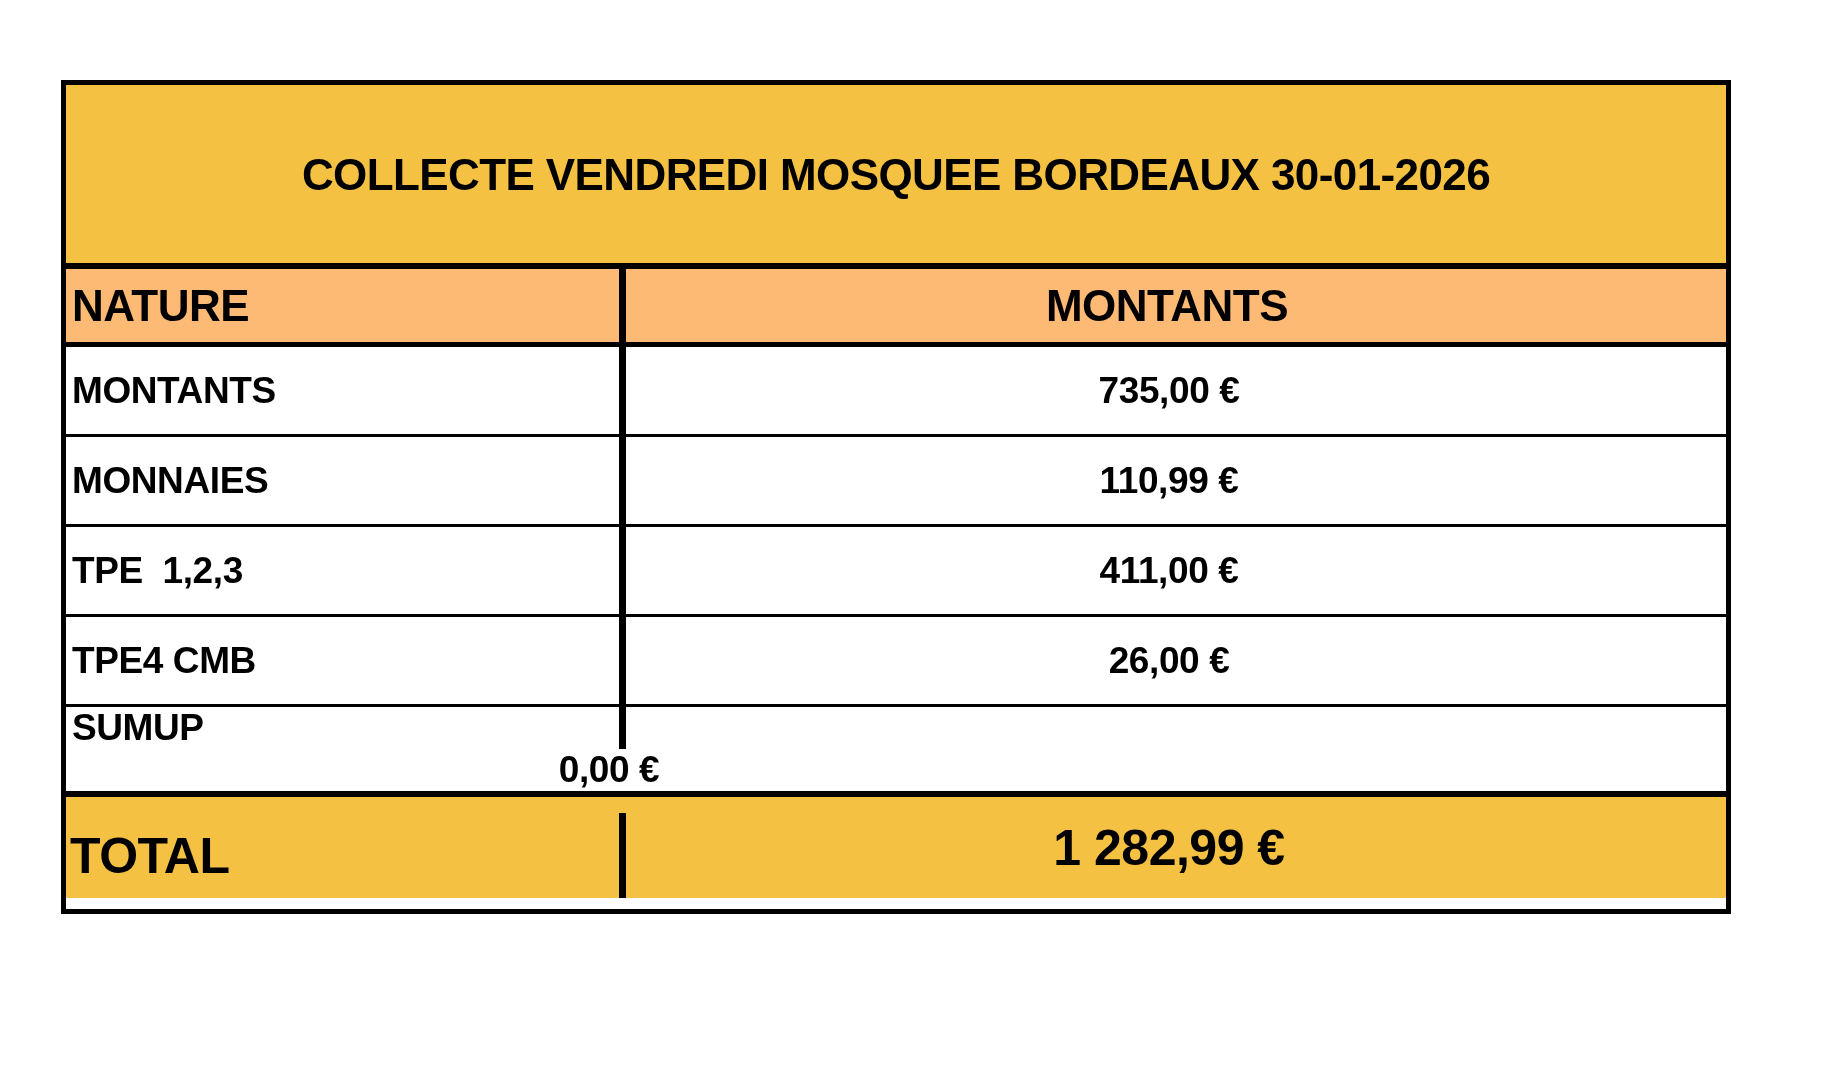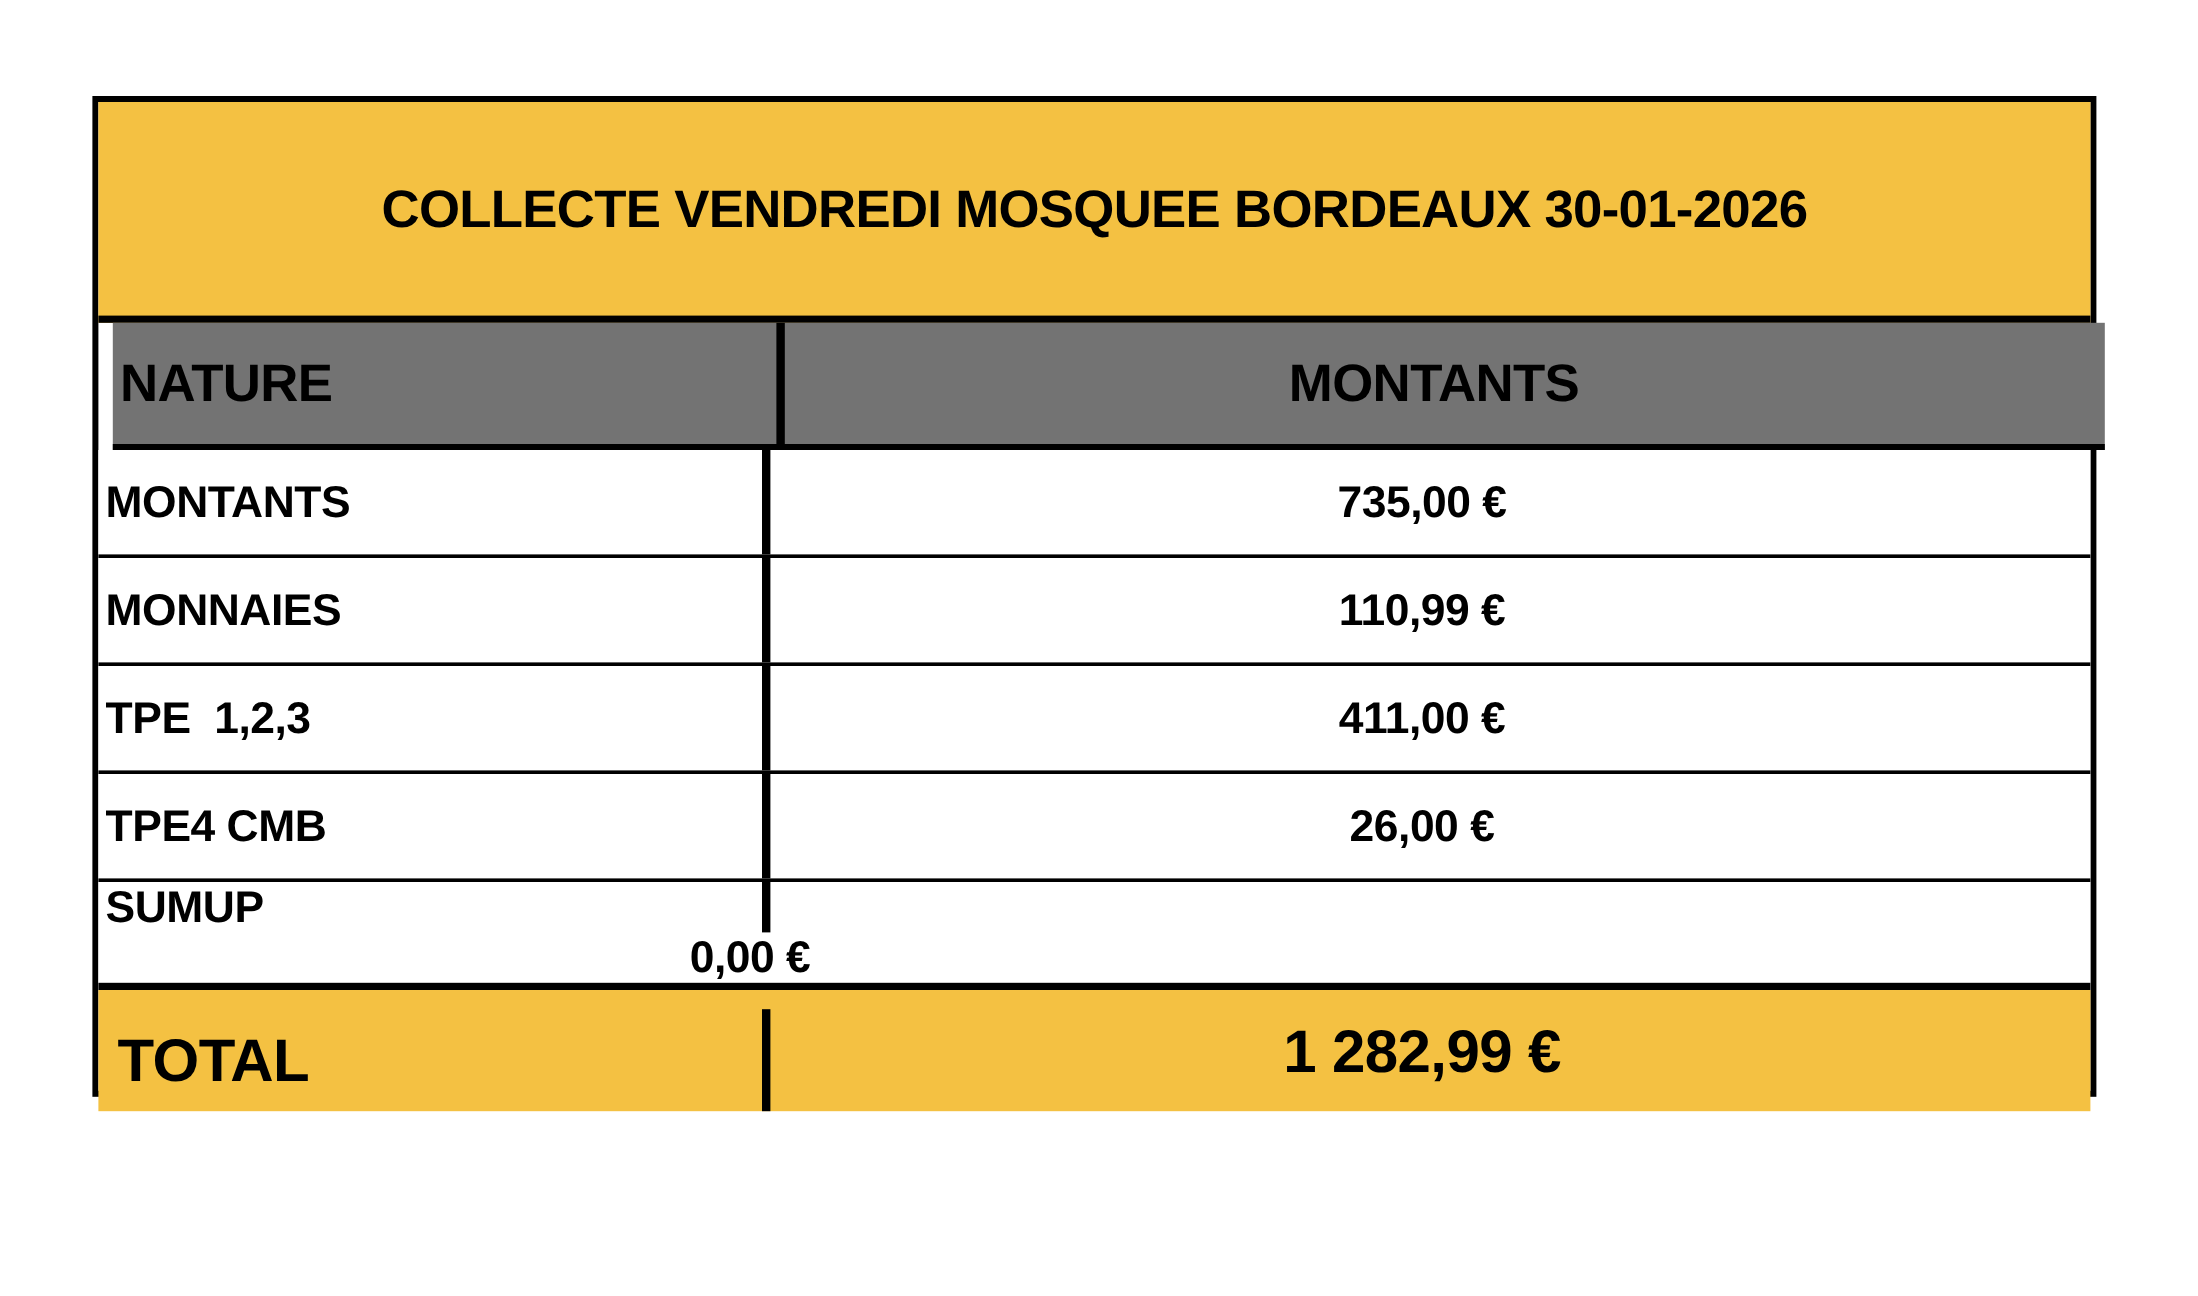"COLLECTE VENDREDI MOSQUEE BORDEAUX" .sheet { left: 77px -> 61px }
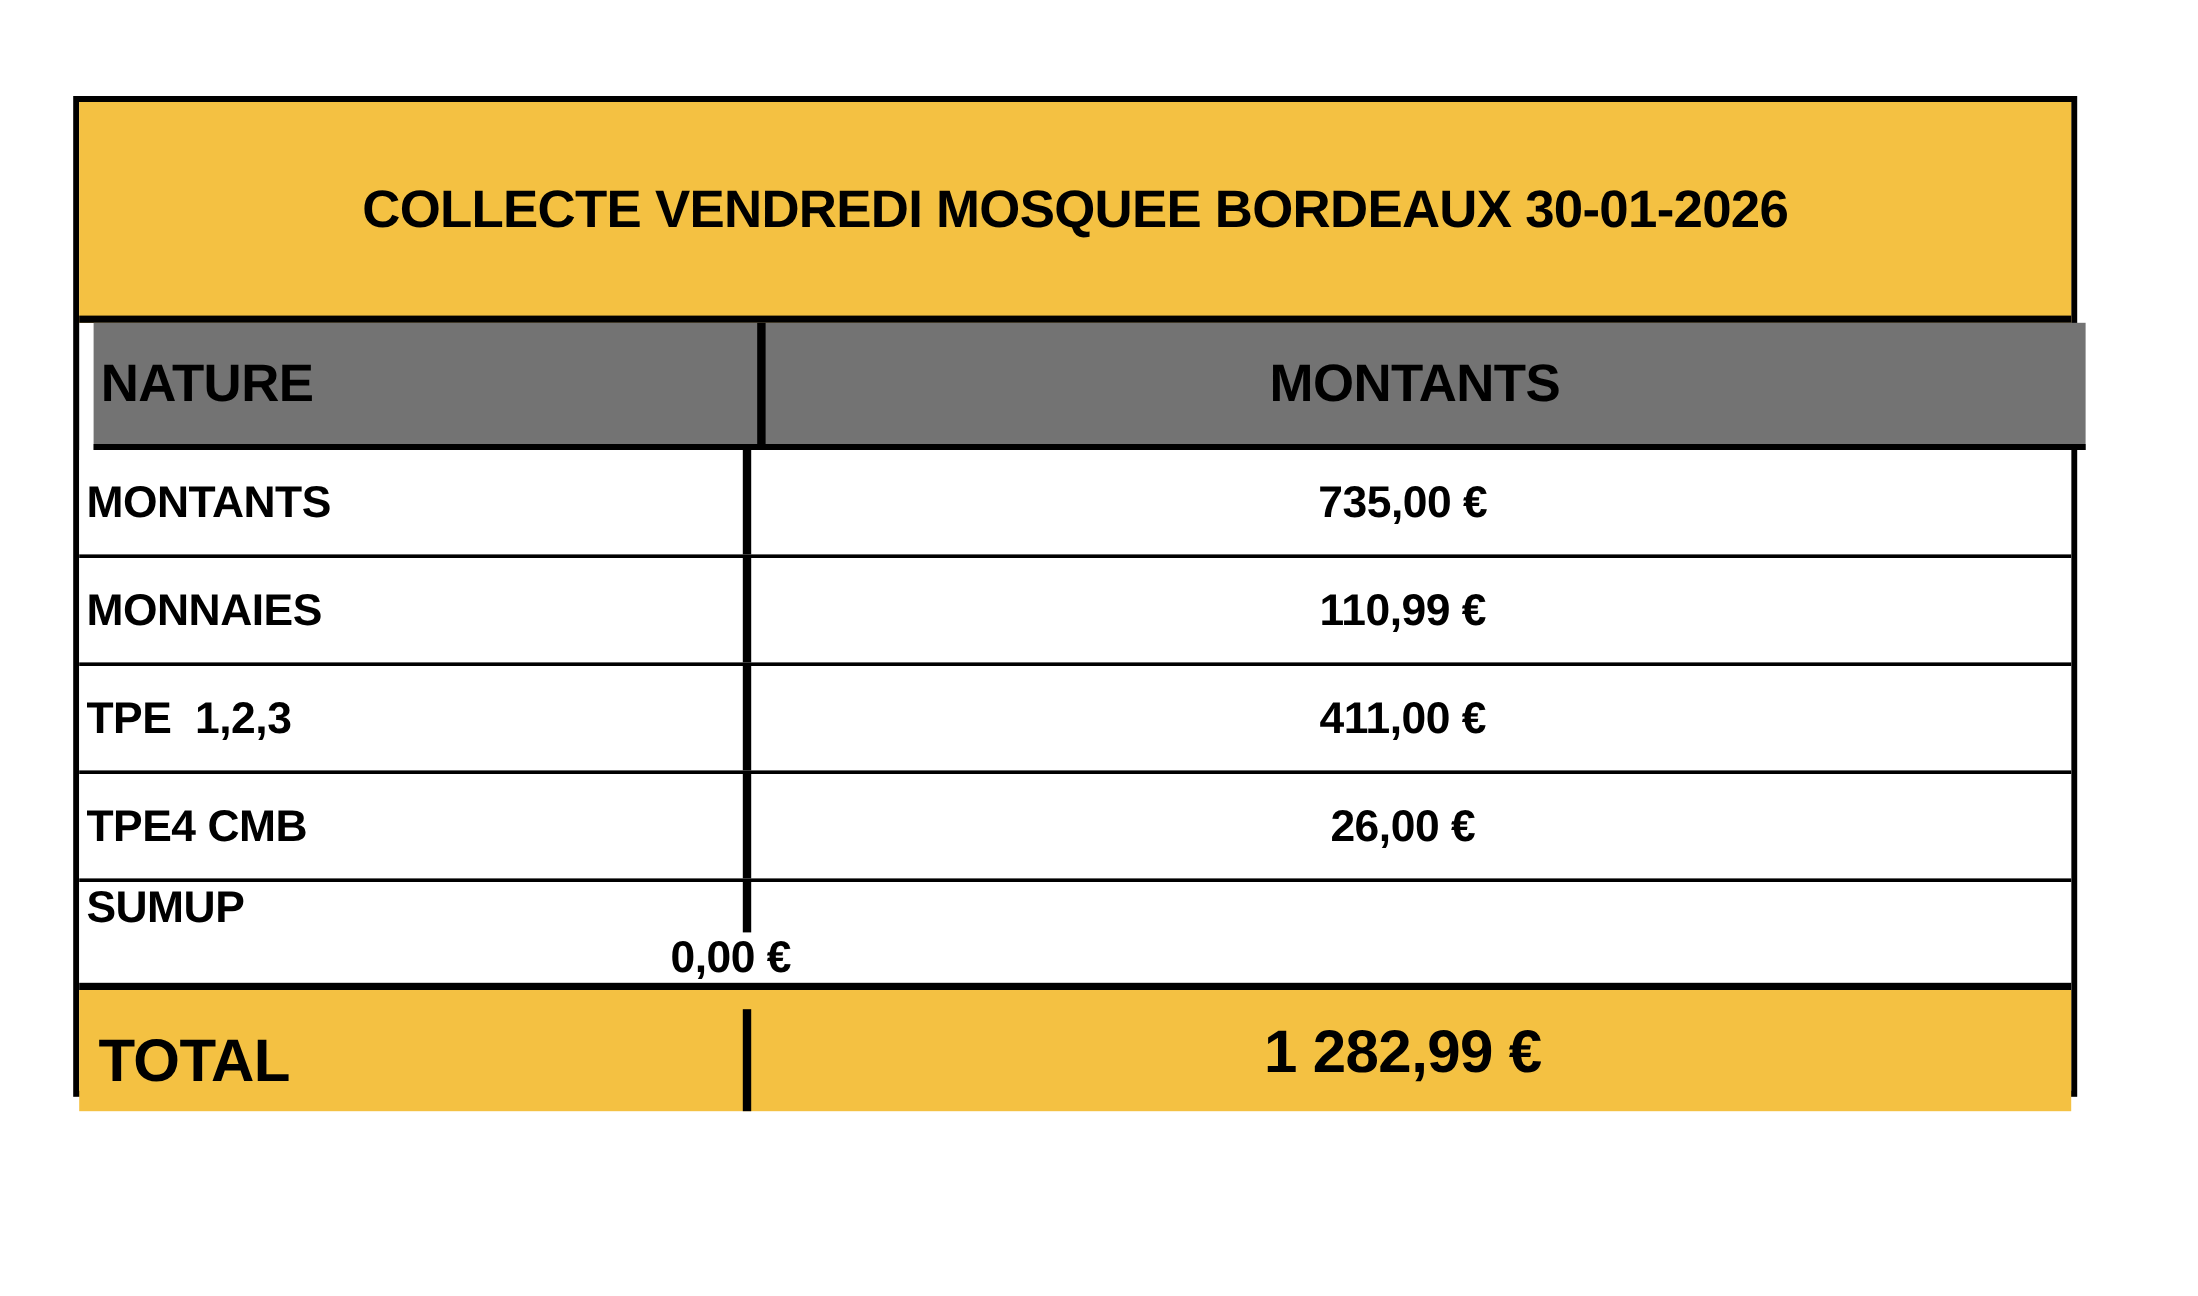"NATURE" .row.header { background: #737373 -> #fdba74; height: 106px -> 78px; margin-left: 12px -> none }
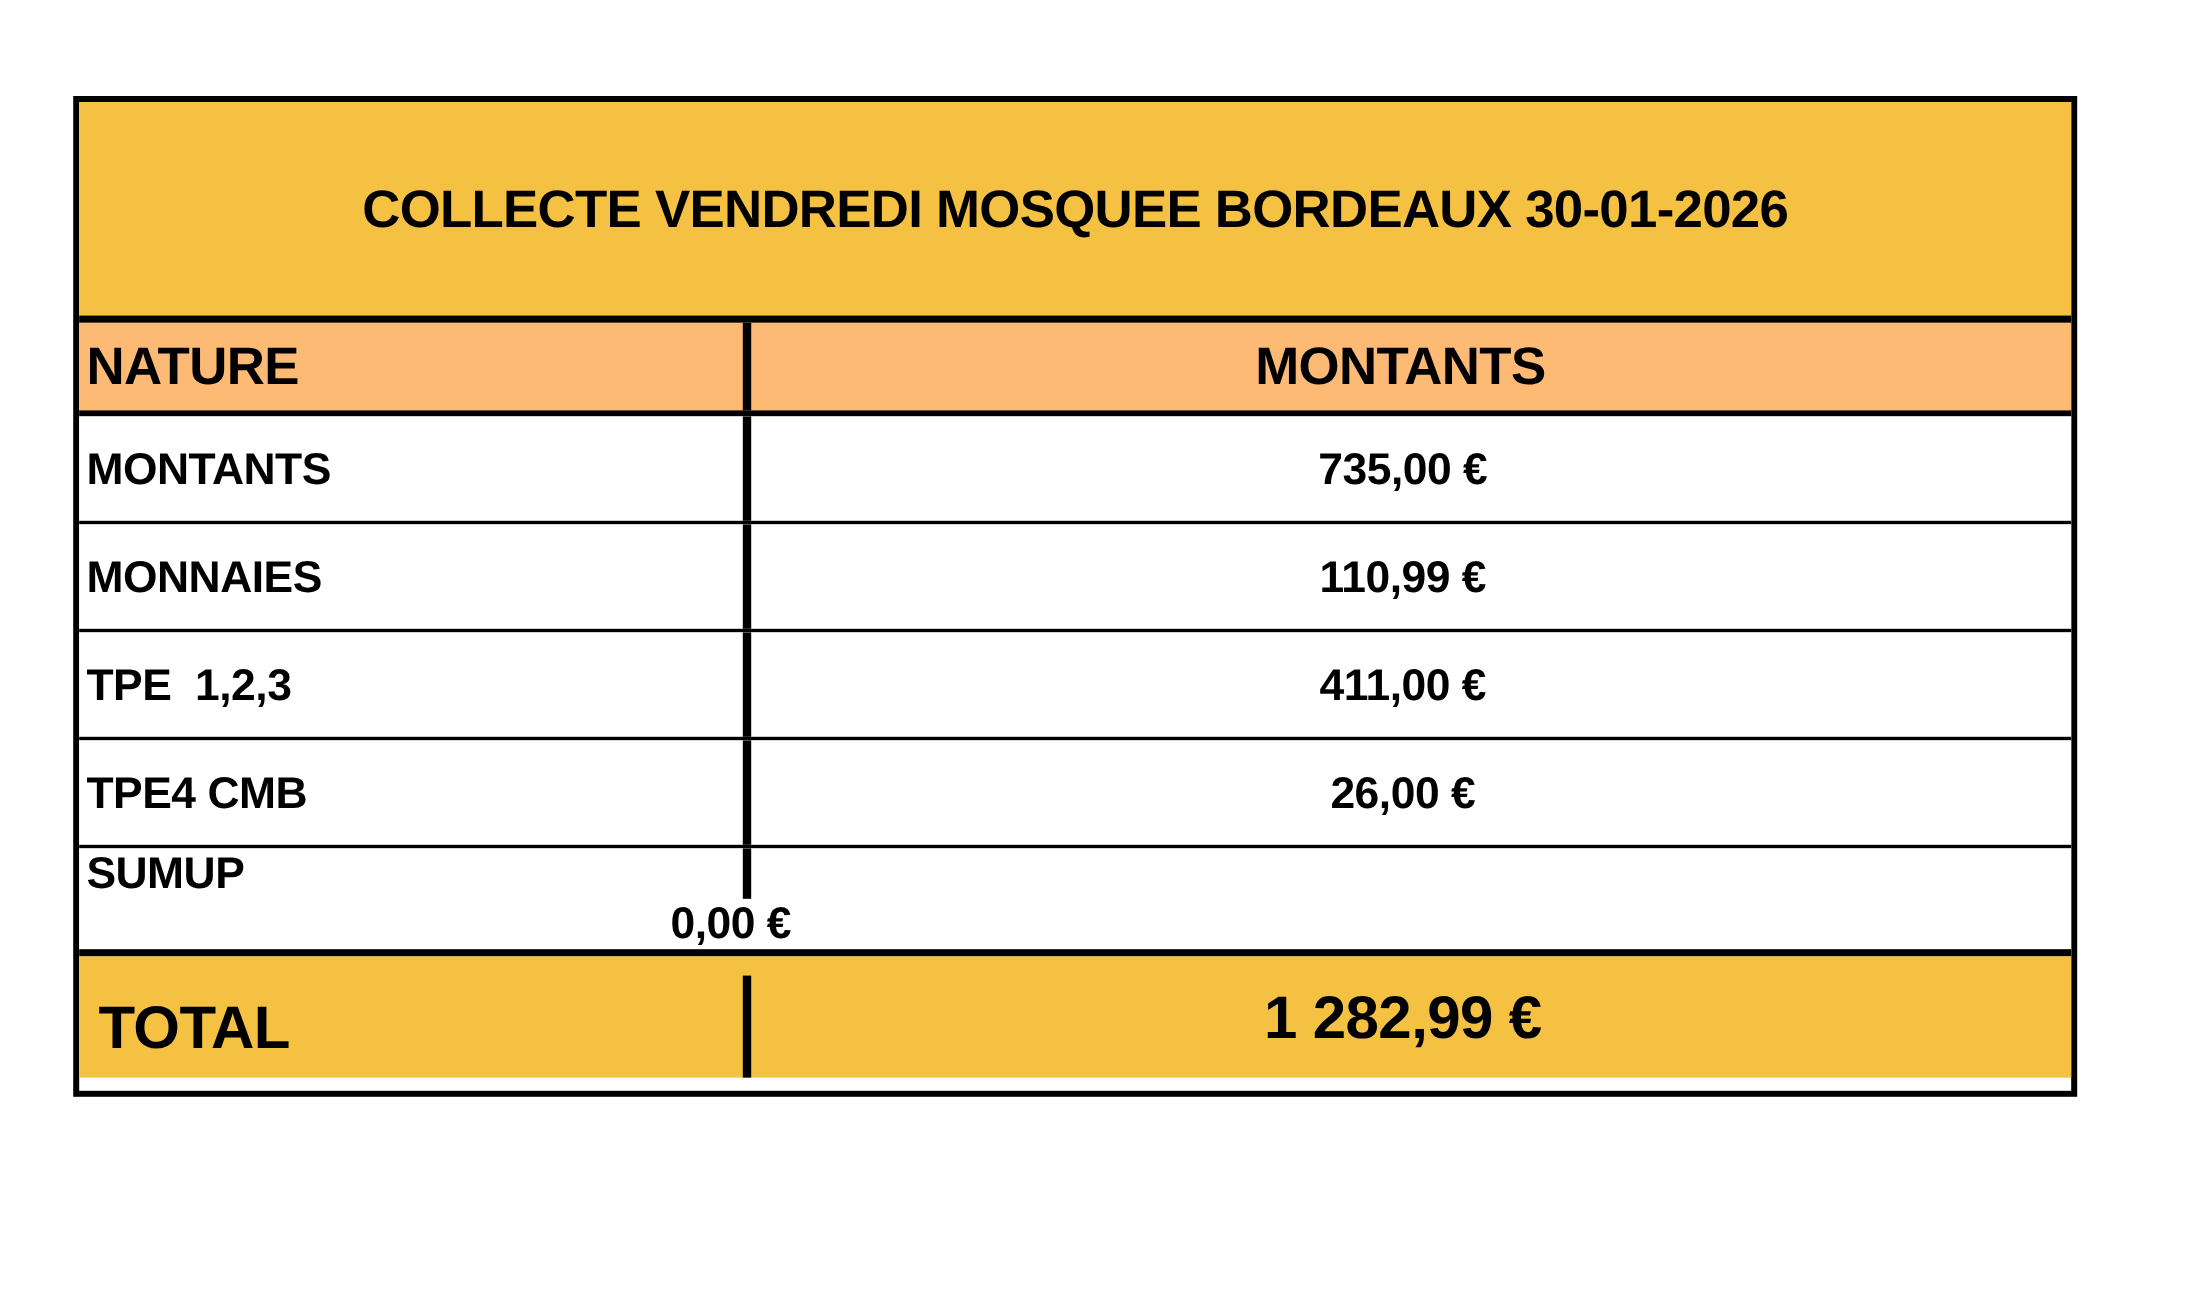"TOTAL" .row.total .c-nature { padding-left: 16px -> 4px }
